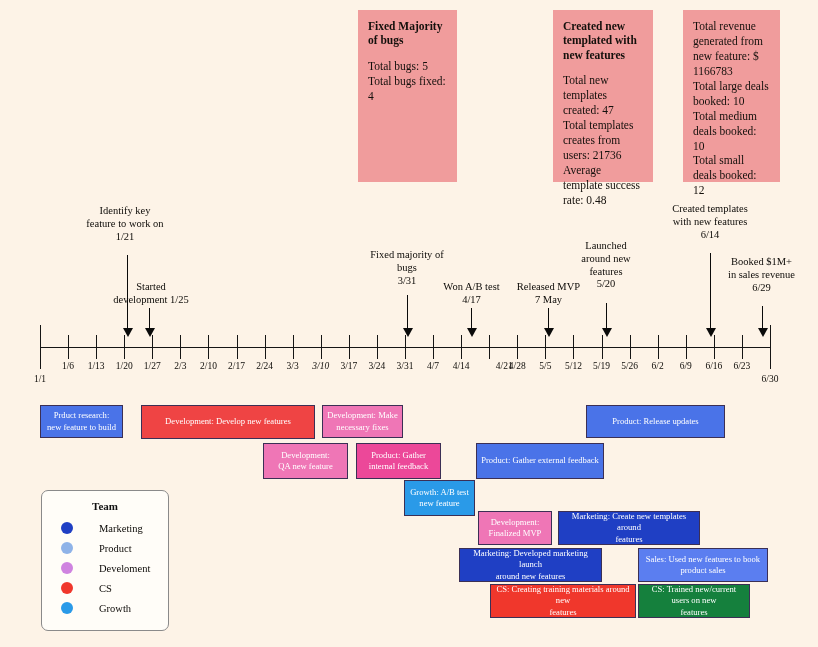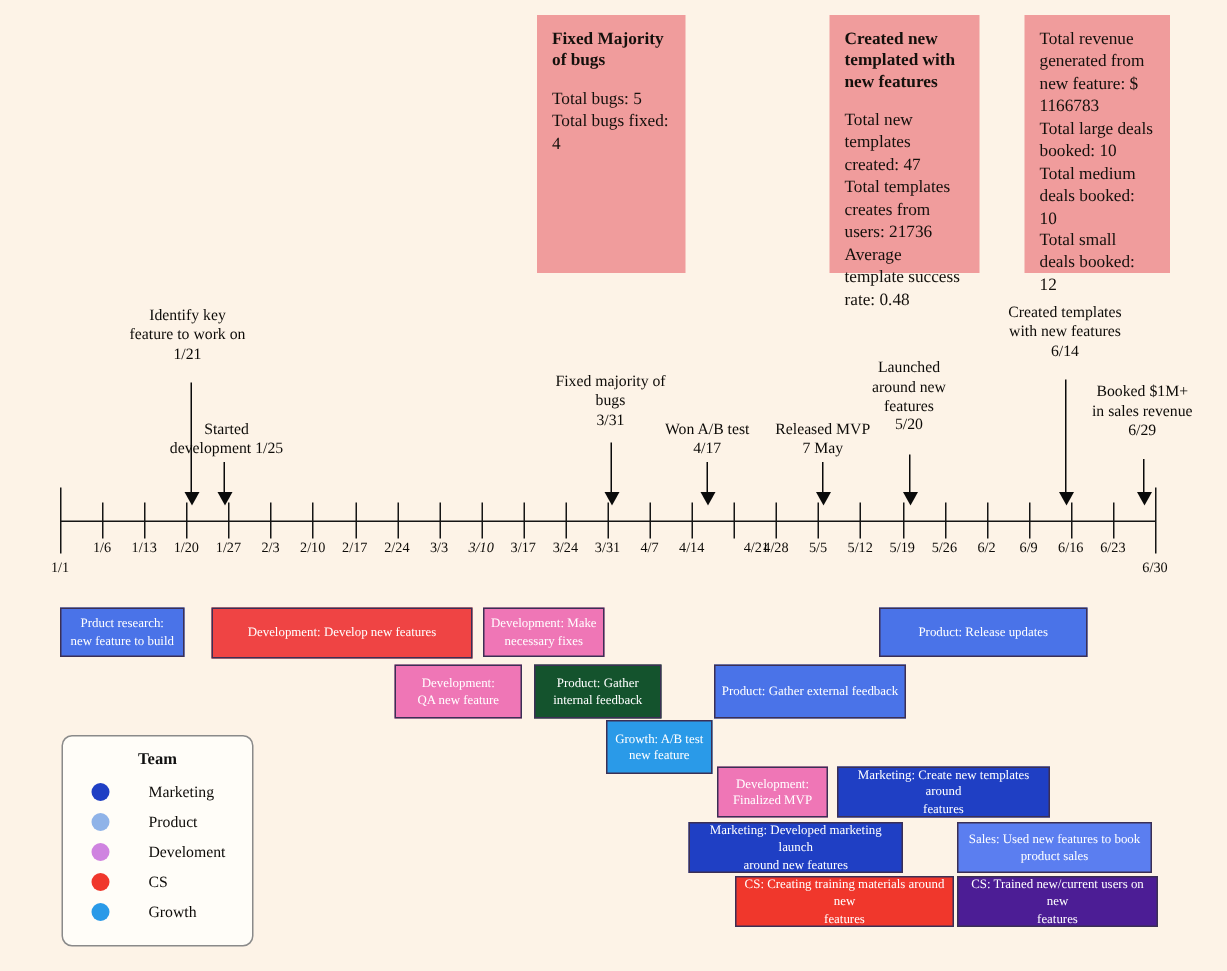"Product: Gather" div.bar { background: #14532d -> #ec4899 }
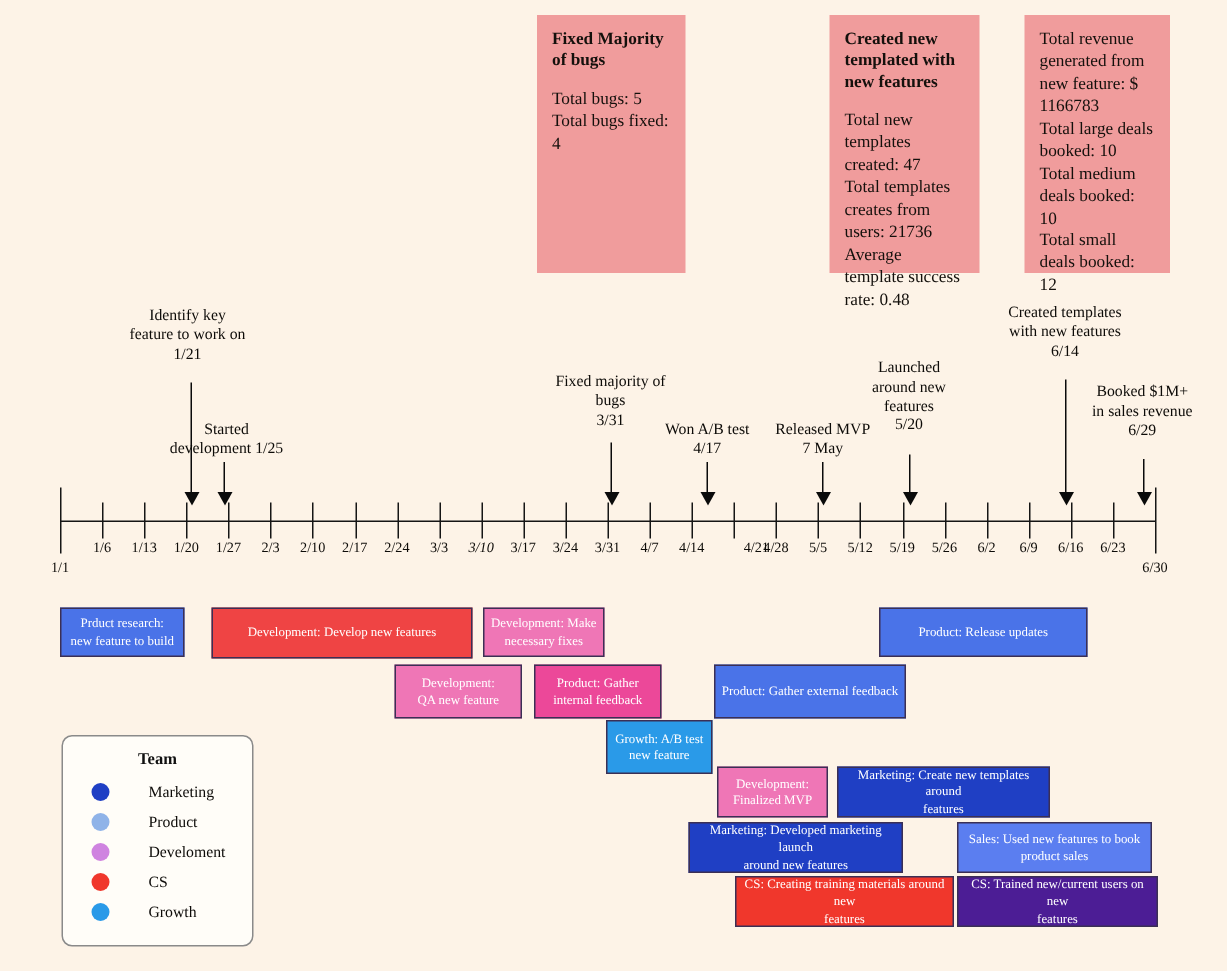"CS: Trained new/current users on" div.bar { background: #4c1d95 -> #15803d; width: 134px -> 112px }
